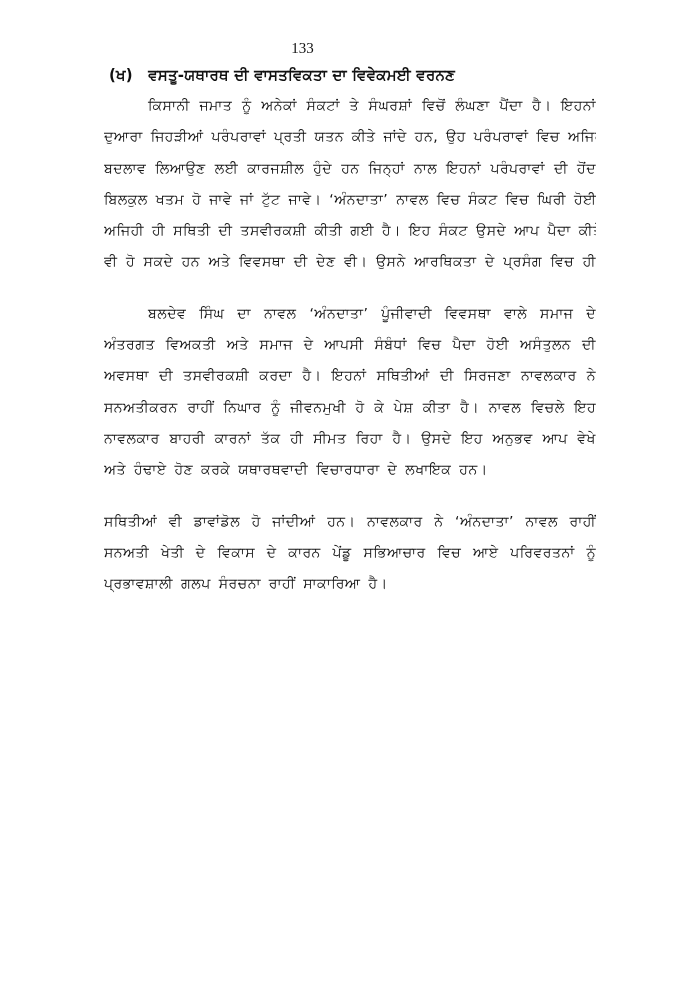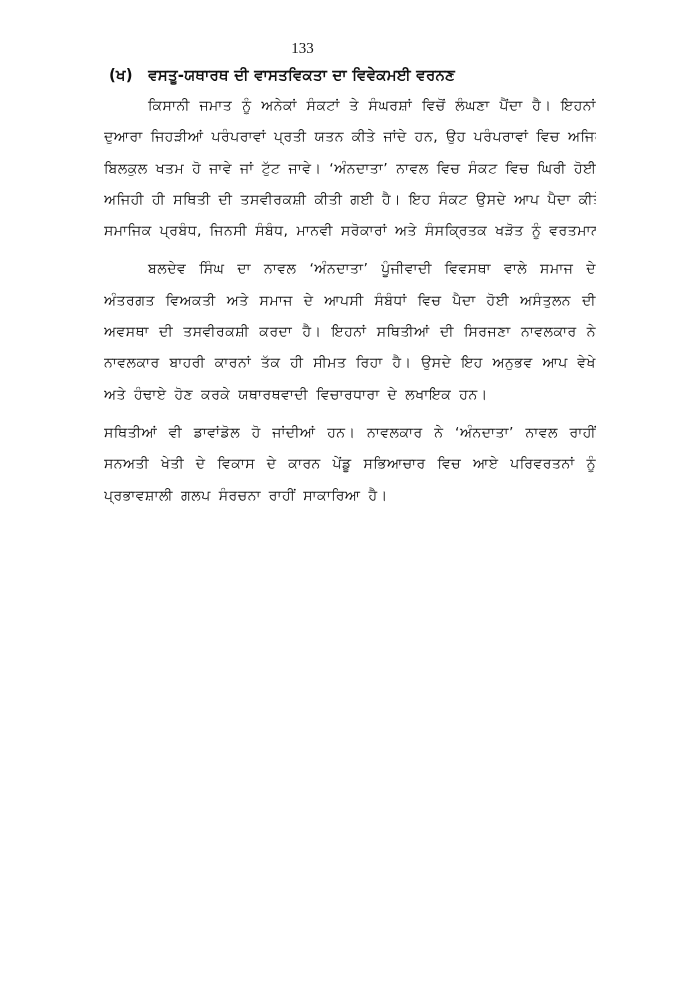"ਬਦਲਾਵ ਲਿਆਉਣ ਲਈ ਕਾਰਜਸ਼ੀਲ ਹੁੰਦੇ" span.line { html: none -> <span>ਬਦਲਾਵ ਲਿਆਉਣ ਲਈ ਕਾਰਜਸ਼ੀਲ ਹੁੰਦੇ ਹਨ ਜਿਨ੍ਹਾਂ ਨਾਲ ਇਹਨਾਂ ਪਰੰਪਰਾਵਾਂ ਦੀ ਹੋਂਦ</span> }
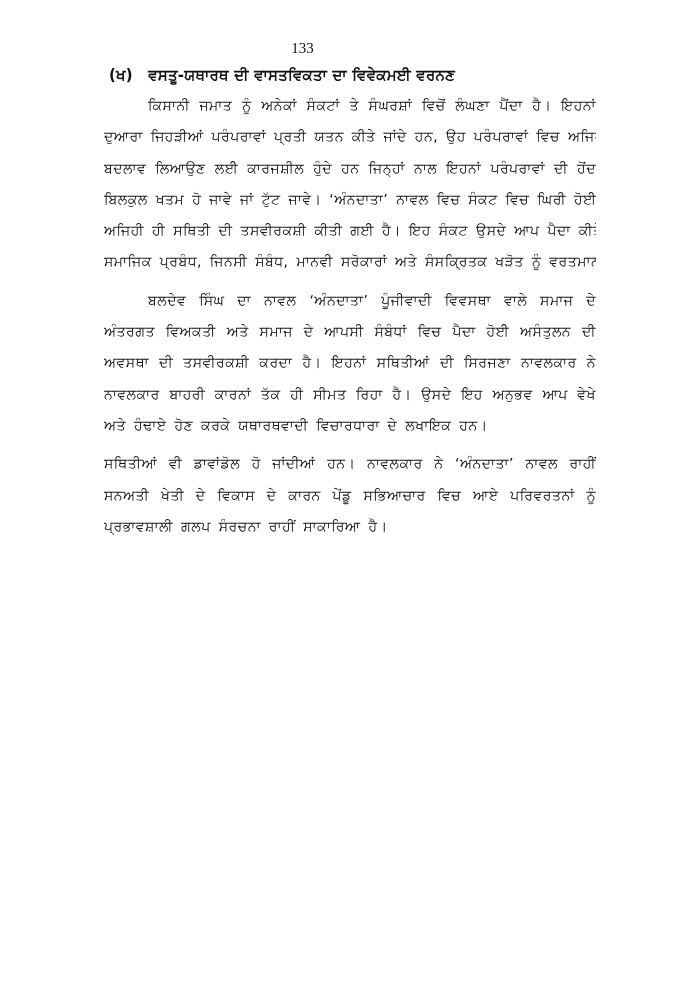"ਵੀ ਹੋ ਸਕਦੇ ਹਨ ਅਤੇ" span.line { html: none -> <span>ਵੀ ਹੋ ਸਕਦੇ ਹਨ ਅਤੇ ਵਿਵਸਥਾ ਦੀ ਦੇਣ ਵੀ। ਉਸਨੇ ਆਰਥਿਕਤਾ ਦੇ ਪ੍ਰਸੰਗ ਵਿਚ ਹੀ</span> }
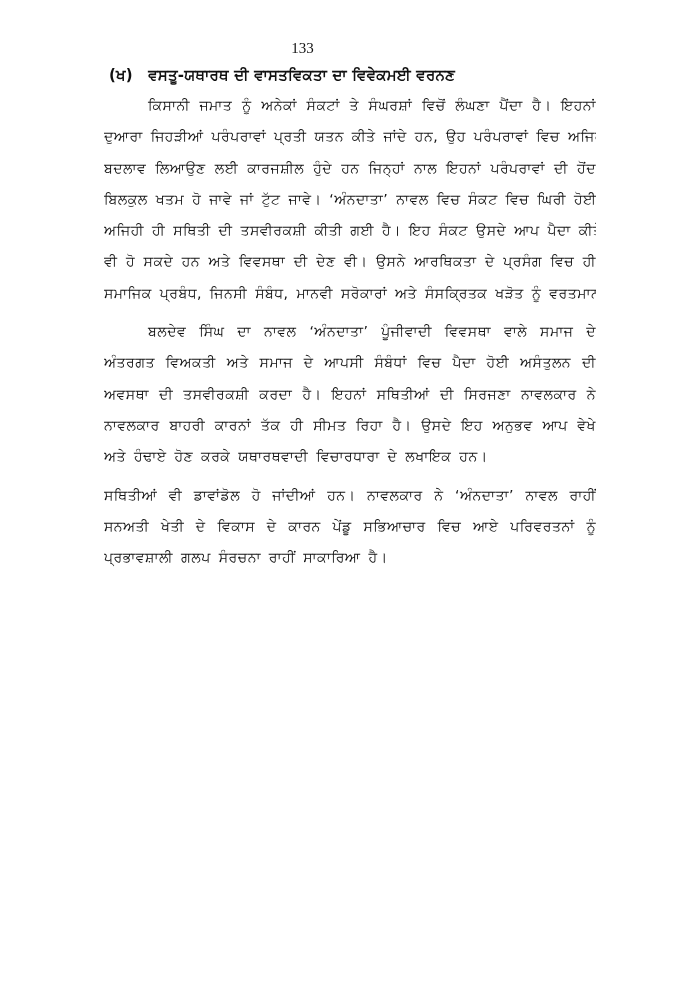"ਸਮਾਜਿਕ ਪ੍ਰਬੰਧ, ਜਿਨਸੀ ਸੰਬੰਧ, ਮਾਨਵੀ" span.line { html: <span>ਸਮਾਜਿਕ ਪ੍ਰਬੰਧ, ਜਿਨਸੀ ਸੰਬੰਧ, ਮਾਨਵੀ ਸਰੋਕਾਰਾਂ ਅਤੇ ਸੰਸਕ੍ਰਿਤਕ ਖੜੋਤ ਨੂੰ ਵਰਤਮਾਨ</span> -> none }
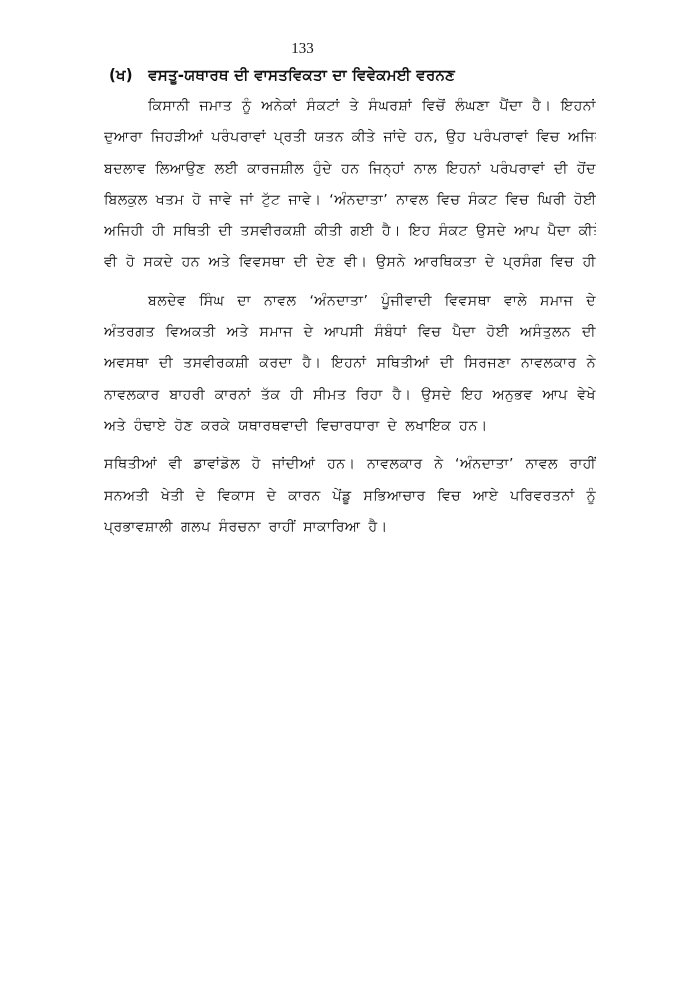"ਬਲਦੇਵ ਸਿੰਘ ਦਾ ਨਾਵਲ ‘ਅੰਨਦਾਤਾ’" .para + .para { margin-top: 7px -> 20px }
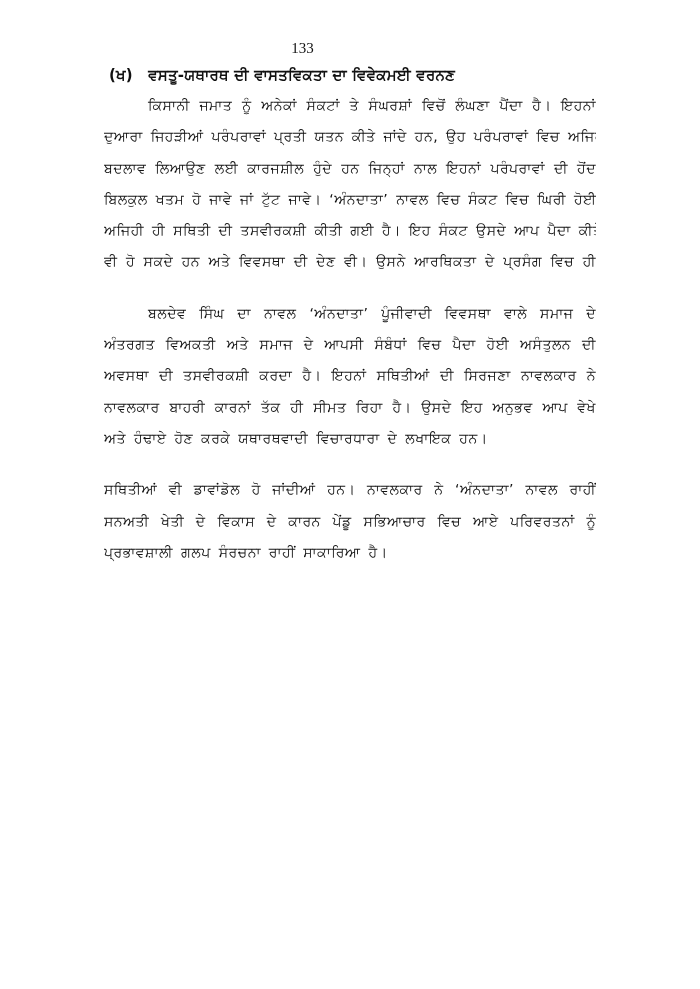"ਸਨਅਤੀਕਰਨ ਰਾਹੀਂ ਨਿਘਾਰ ਨੂੰ ਜੀਵਨਮੁਖੀ" span.line { html: none -> <span>ਸਨਅਤੀਕਰਨ ਰਾਹੀਂ ਨਿਘਾਰ ਨੂੰ ਜੀਵਨਮੁਖੀ ਹੋ ਕੇ ਪੇਸ਼ ਕੀਤਾ ਹੈ। ਨਾਵਲ ਵਿਚਲੇ ਇਹ</span> }
